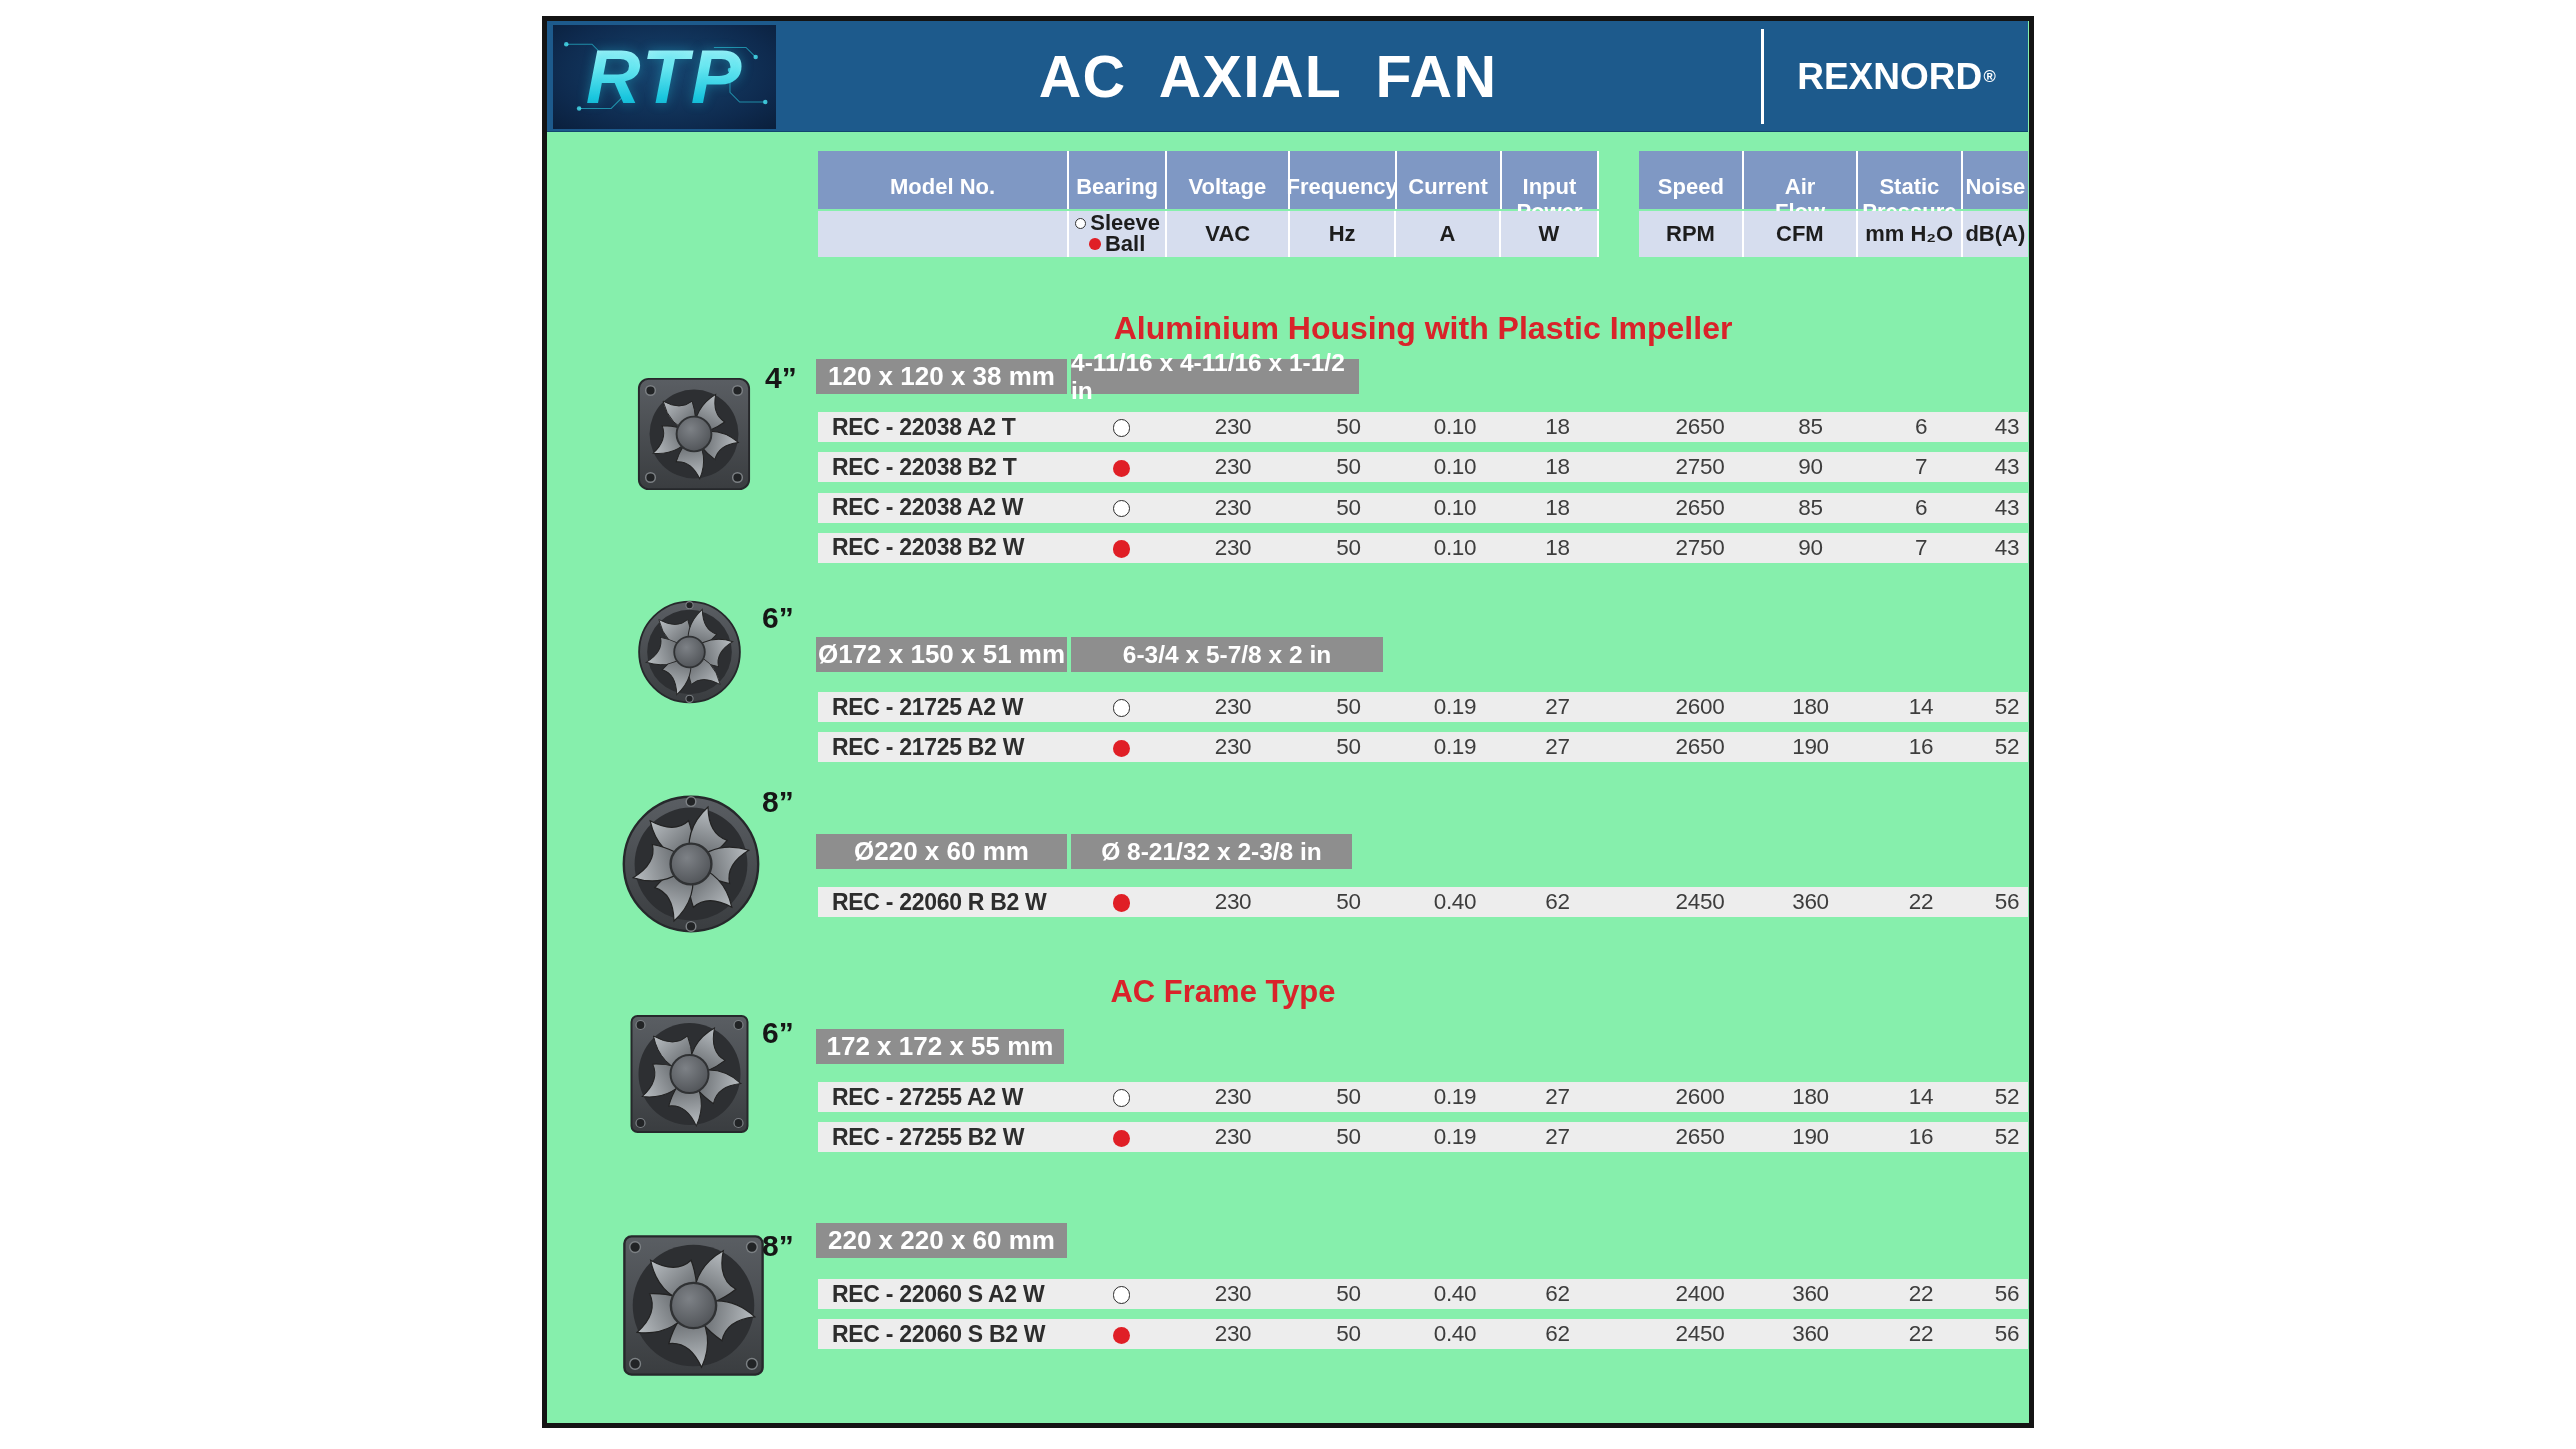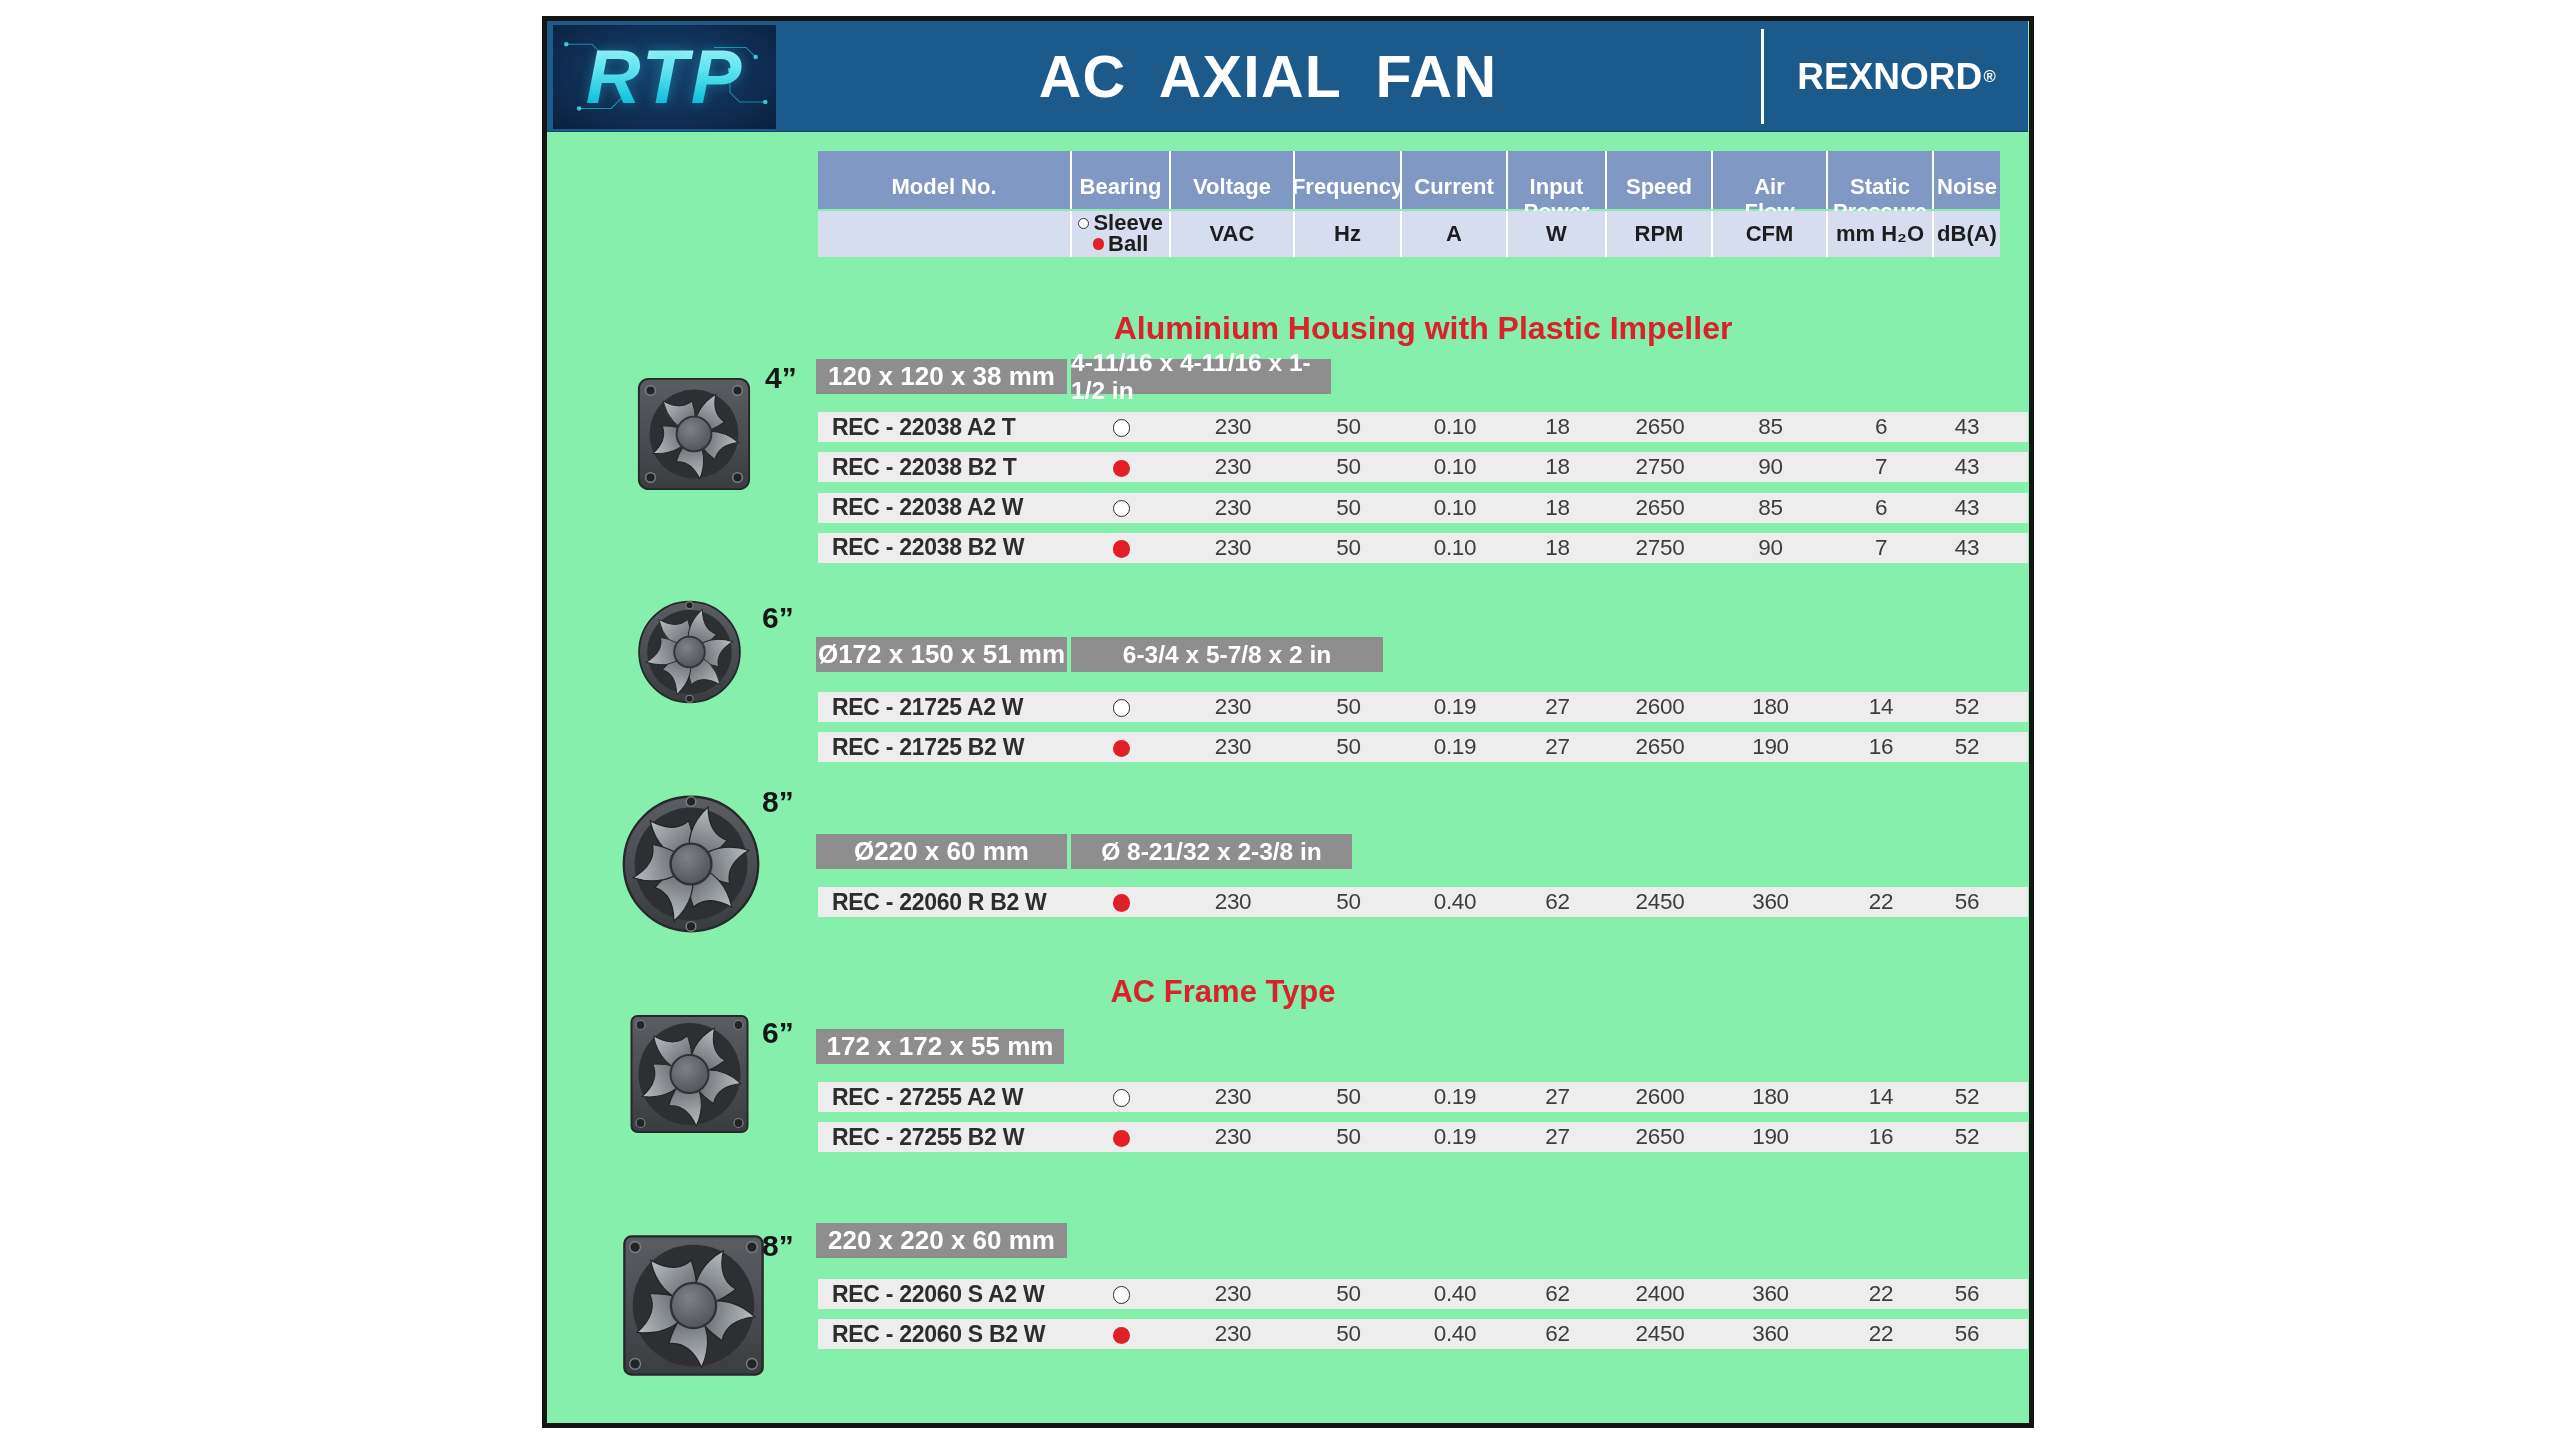"Speed" .w-speed { margin-left: none -> 40px }
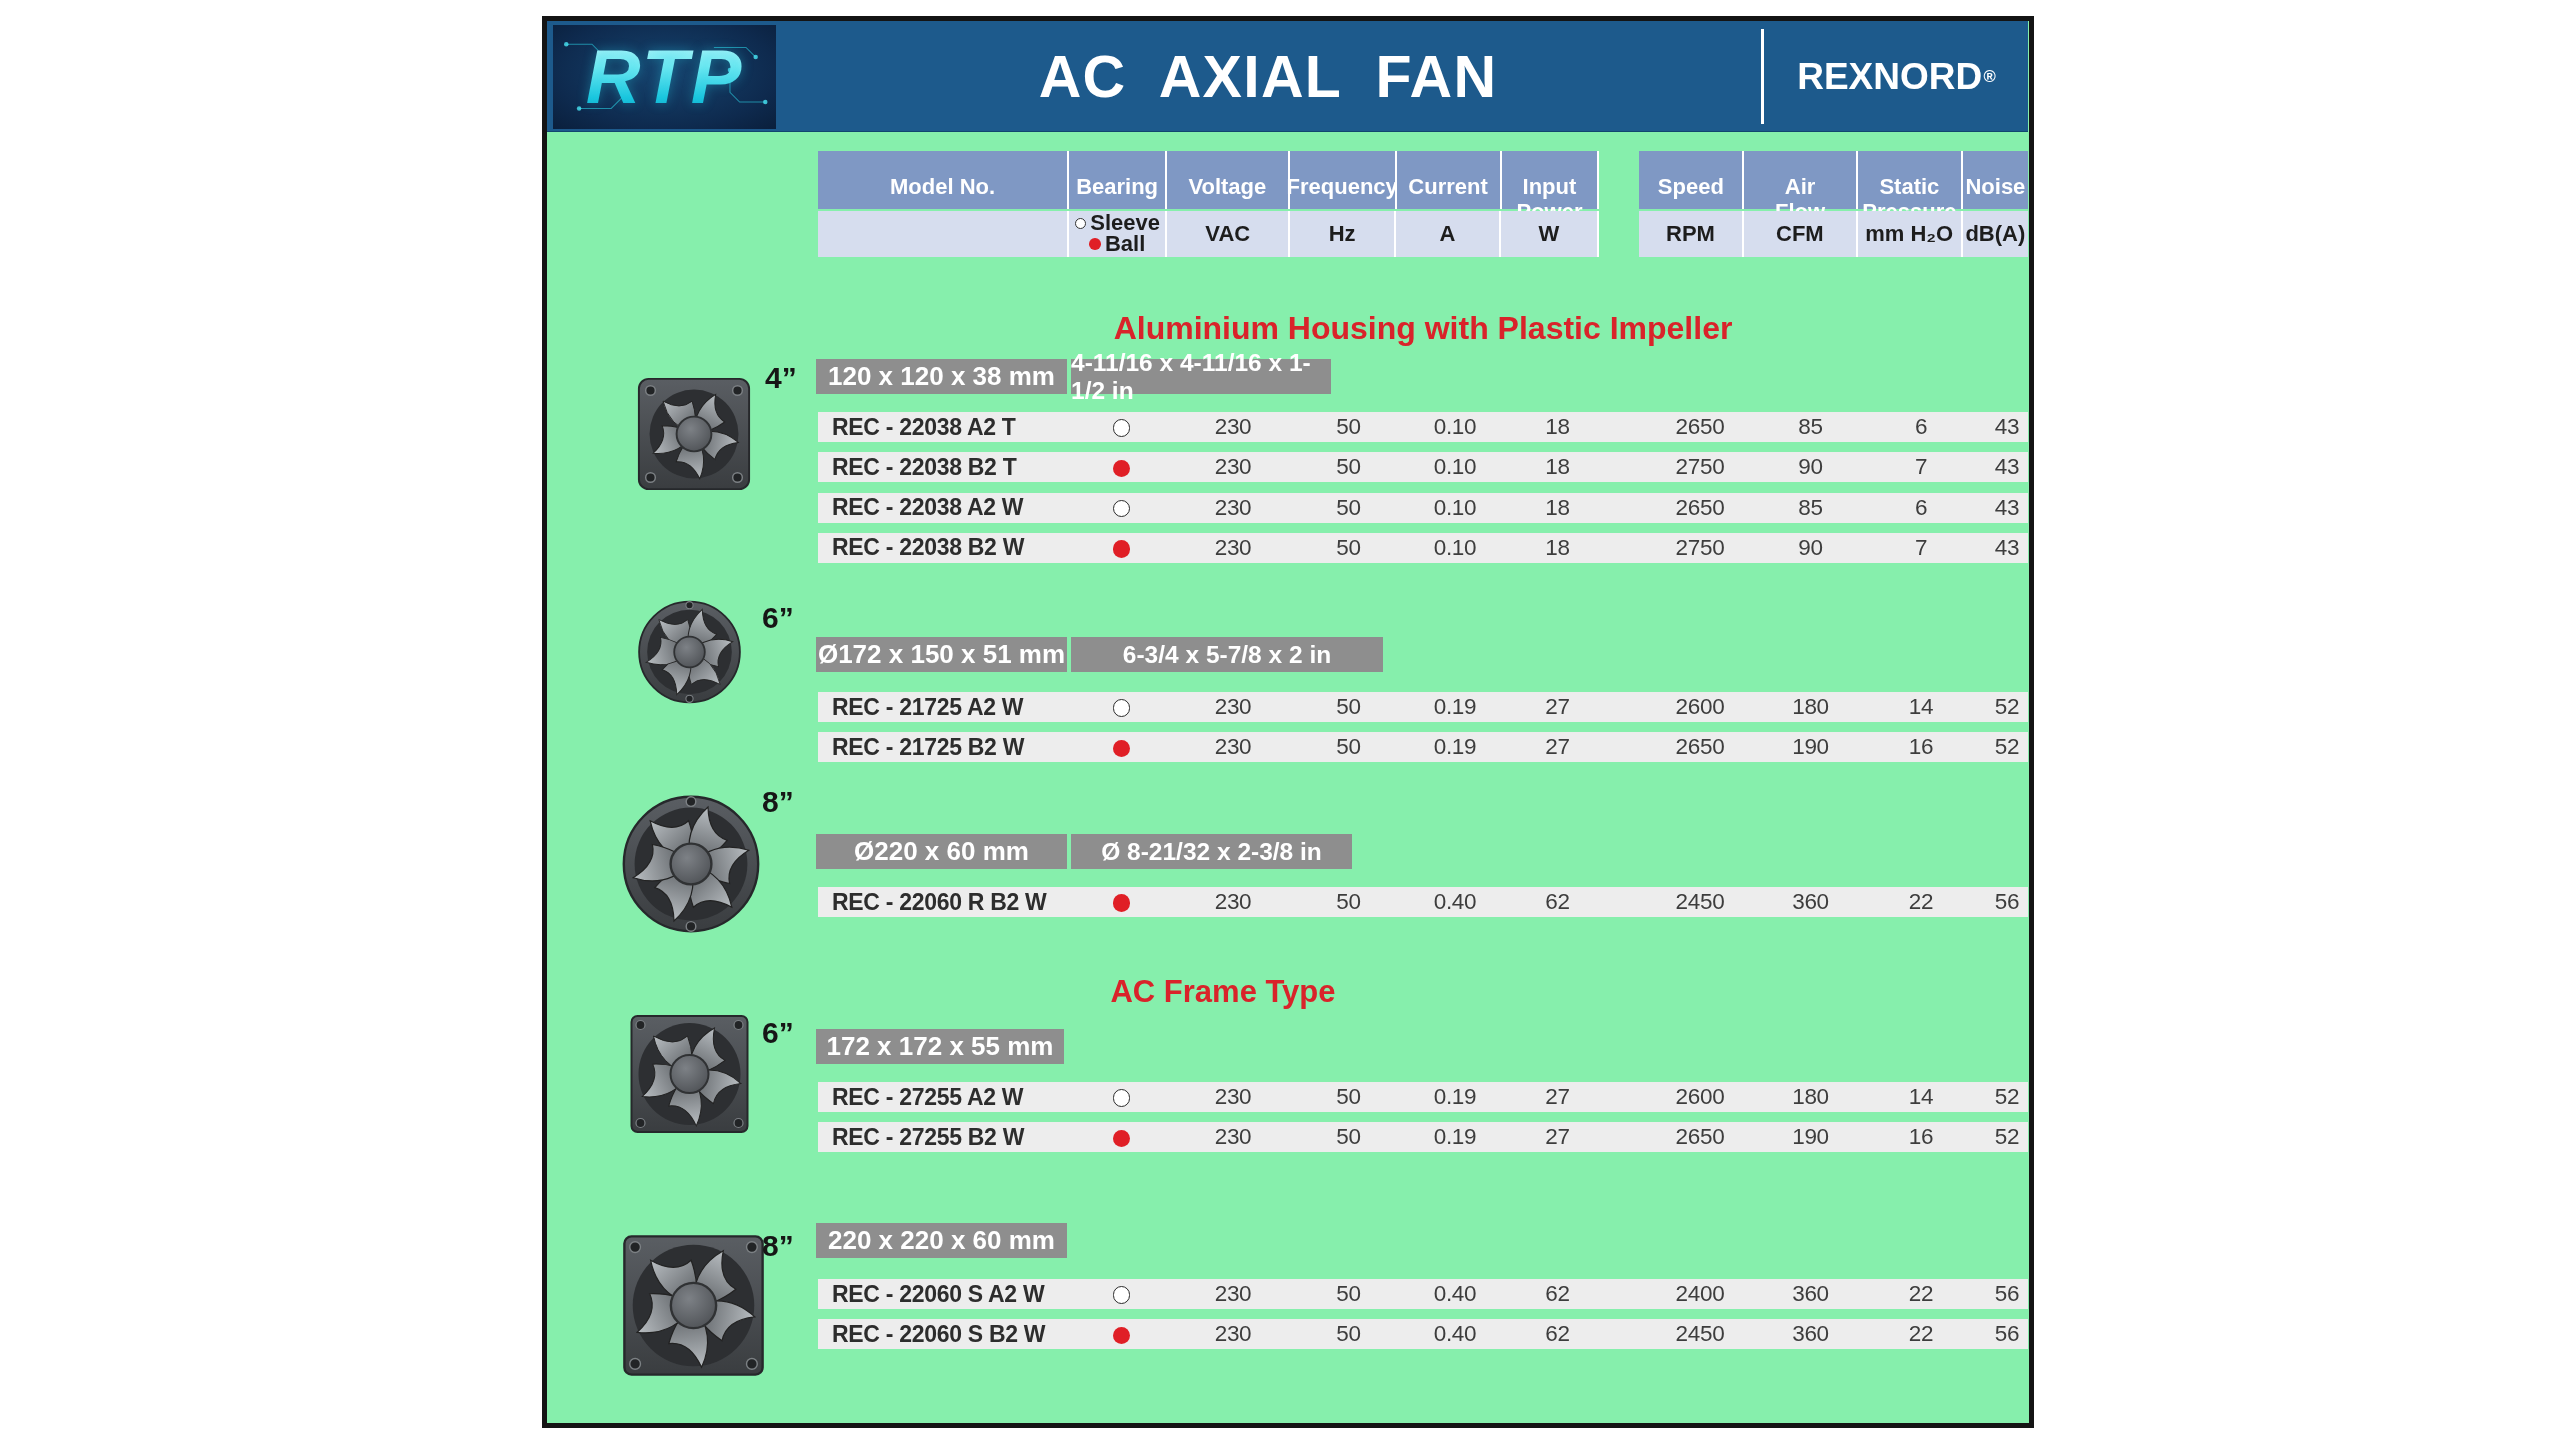"4-11/16 x 4-11/16 x 1-1/2" .b1b { width: 260px -> 288px }
